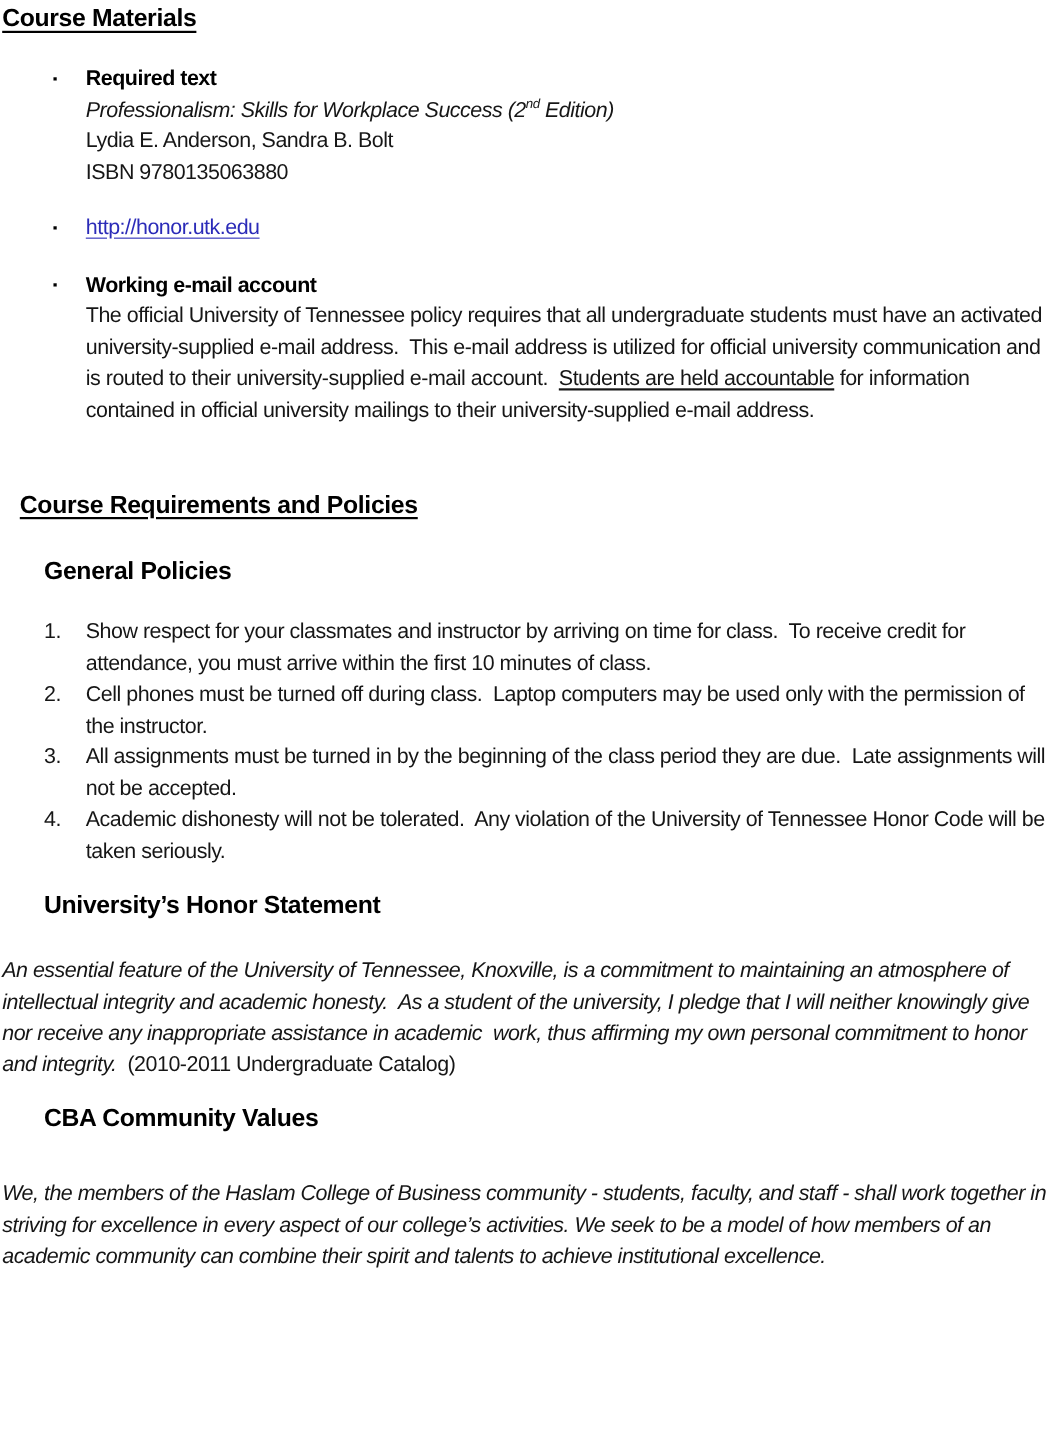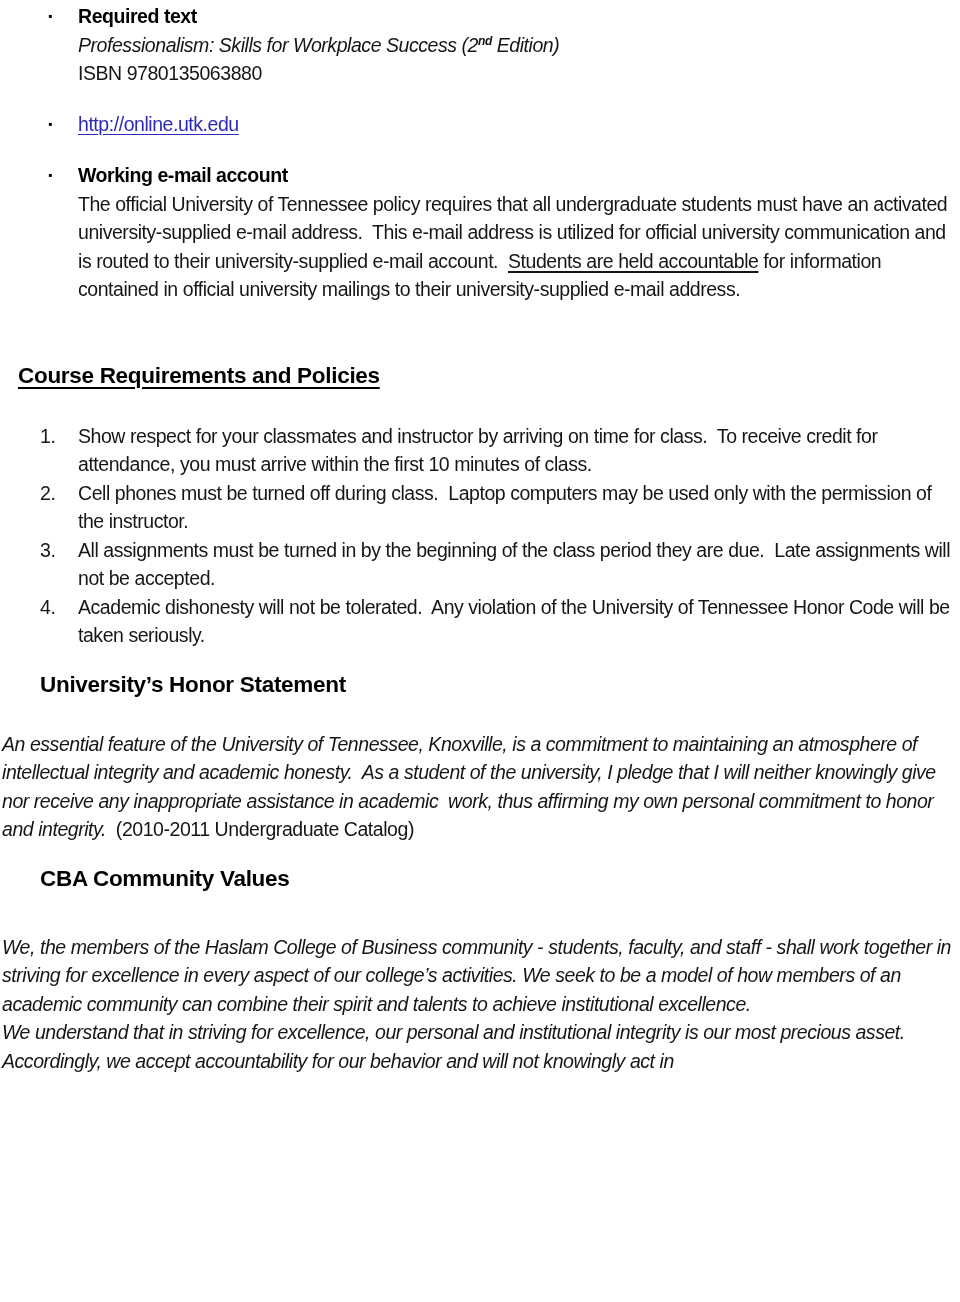"Course Materials" div.h1 { html: none -> <div> <span>Course Materials</span> </div> }
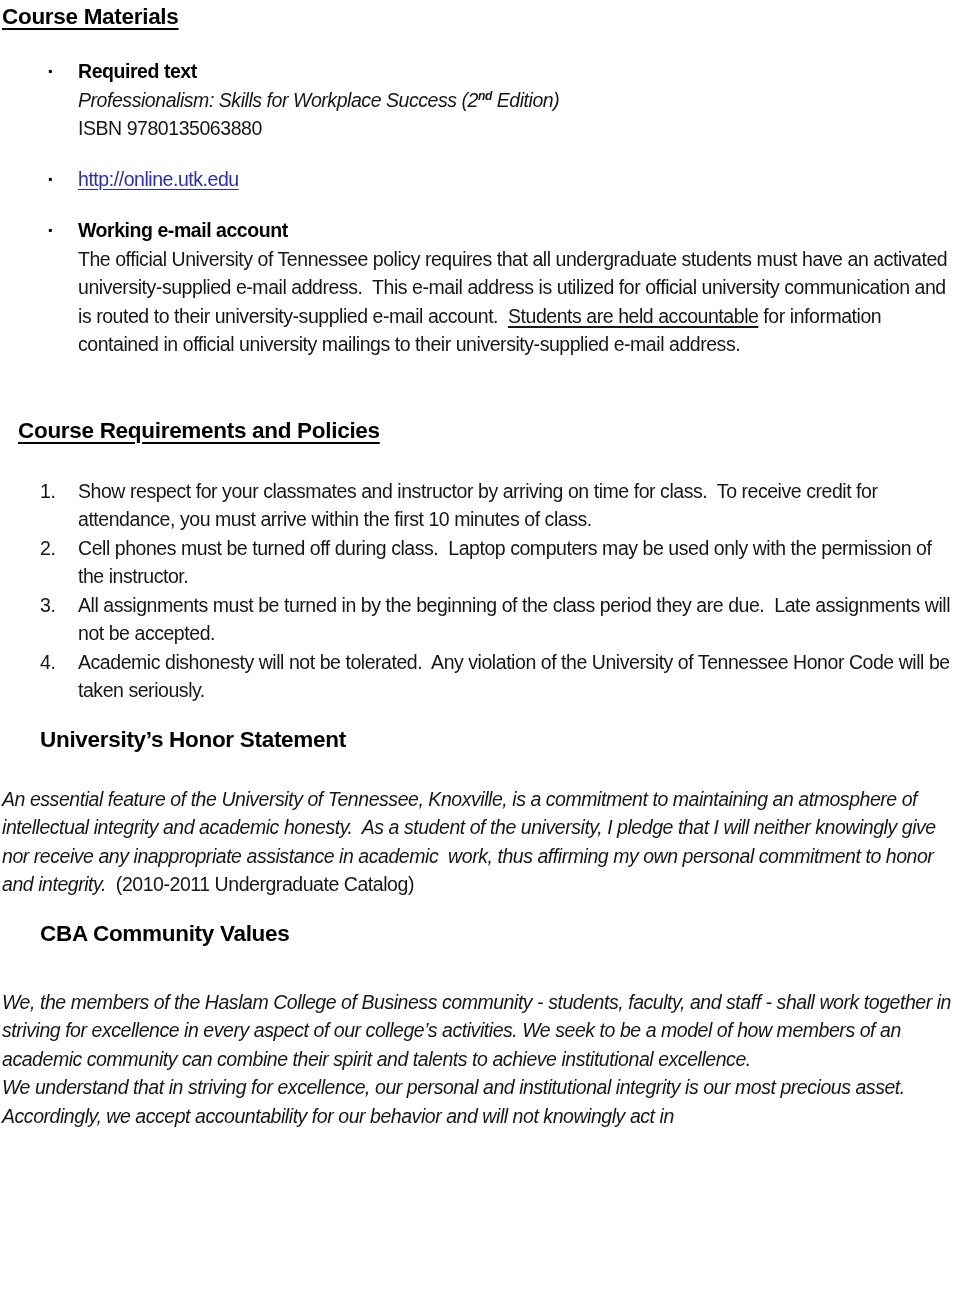"nd" sup { font-weight: bold -> none }
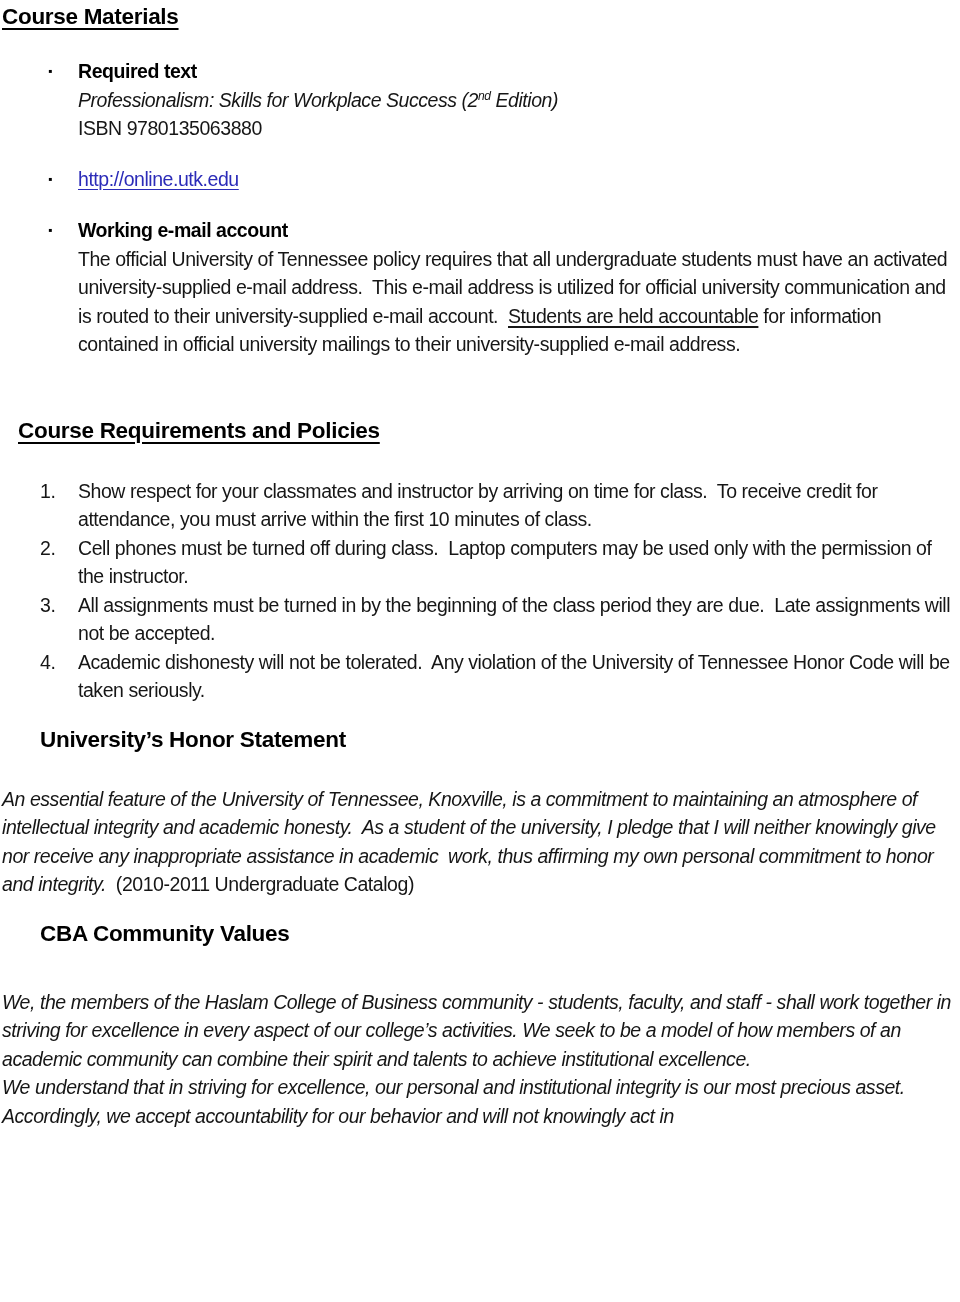"Lydia E. Anderson, Sandra B." div { html: none -> <div>Lydia E. Anderson, Sandra B. Bolt</div> }
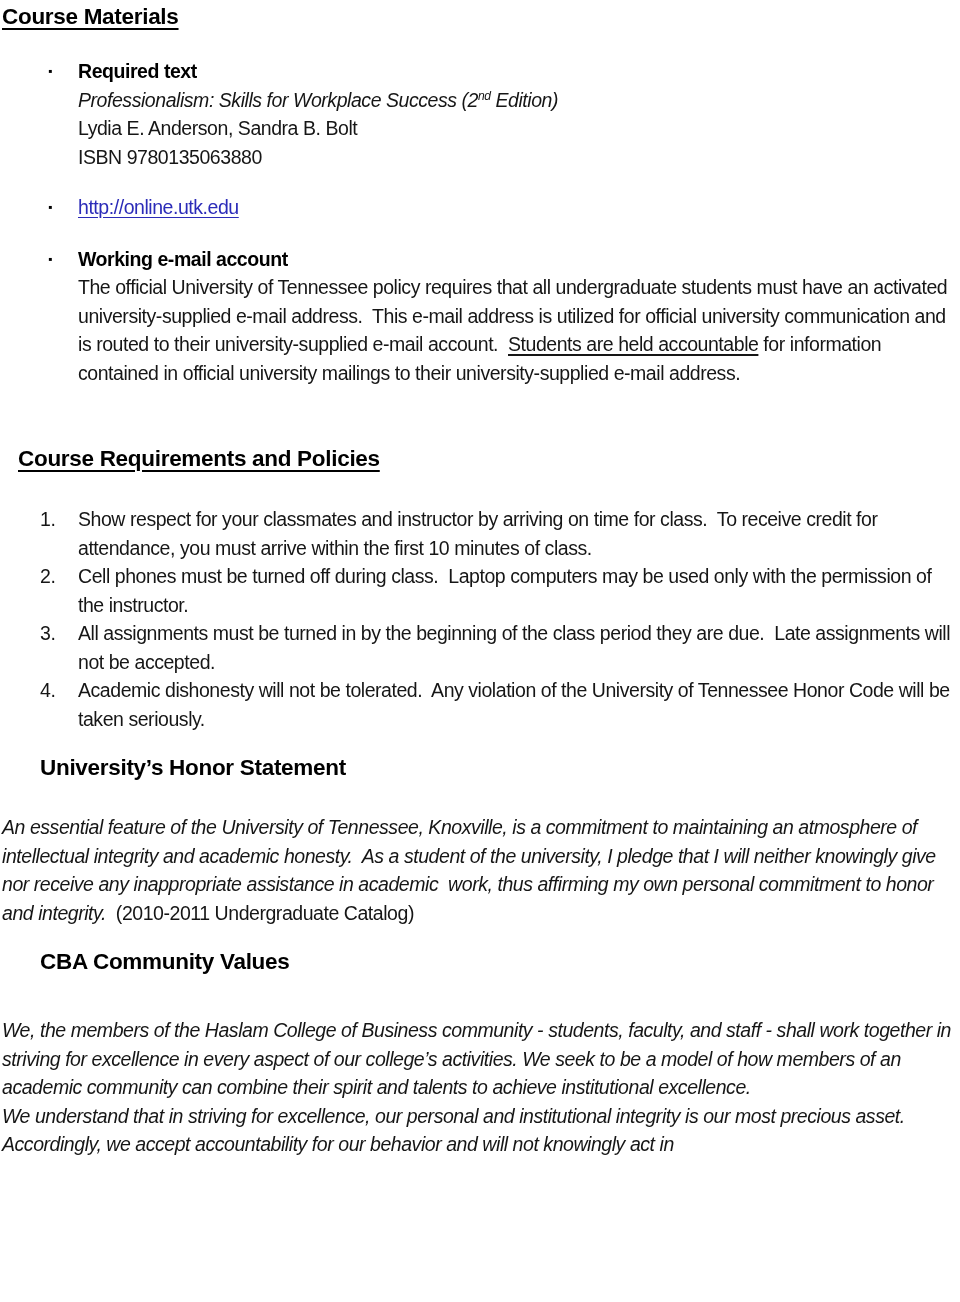"http://online.utk.edu" a.link { text: http://online.utk.edu -> http://honor.utk.edu }
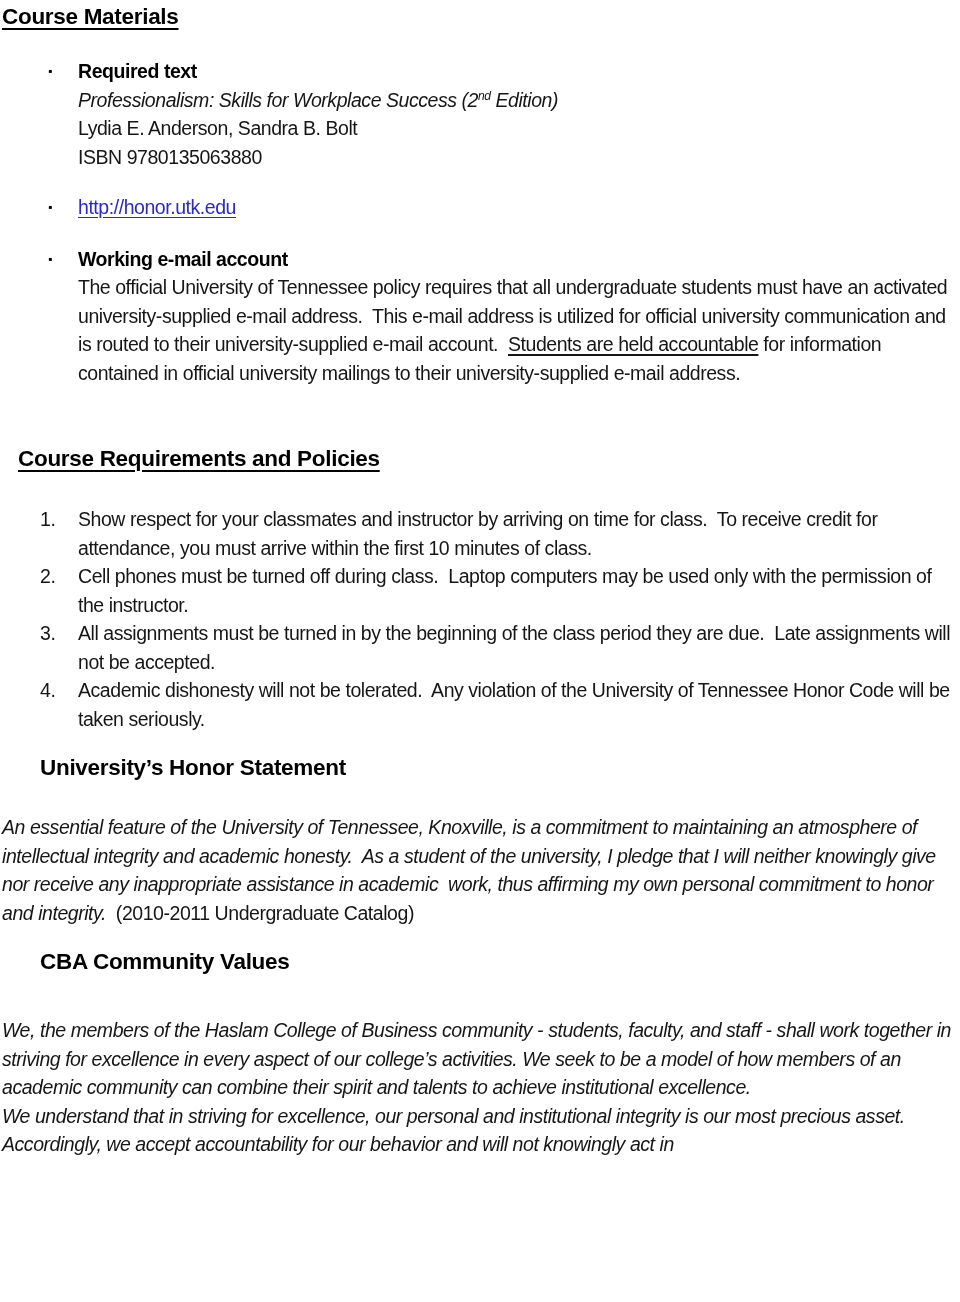"General Policies" div.h2 { html: none -> <div>General Policies</div> }
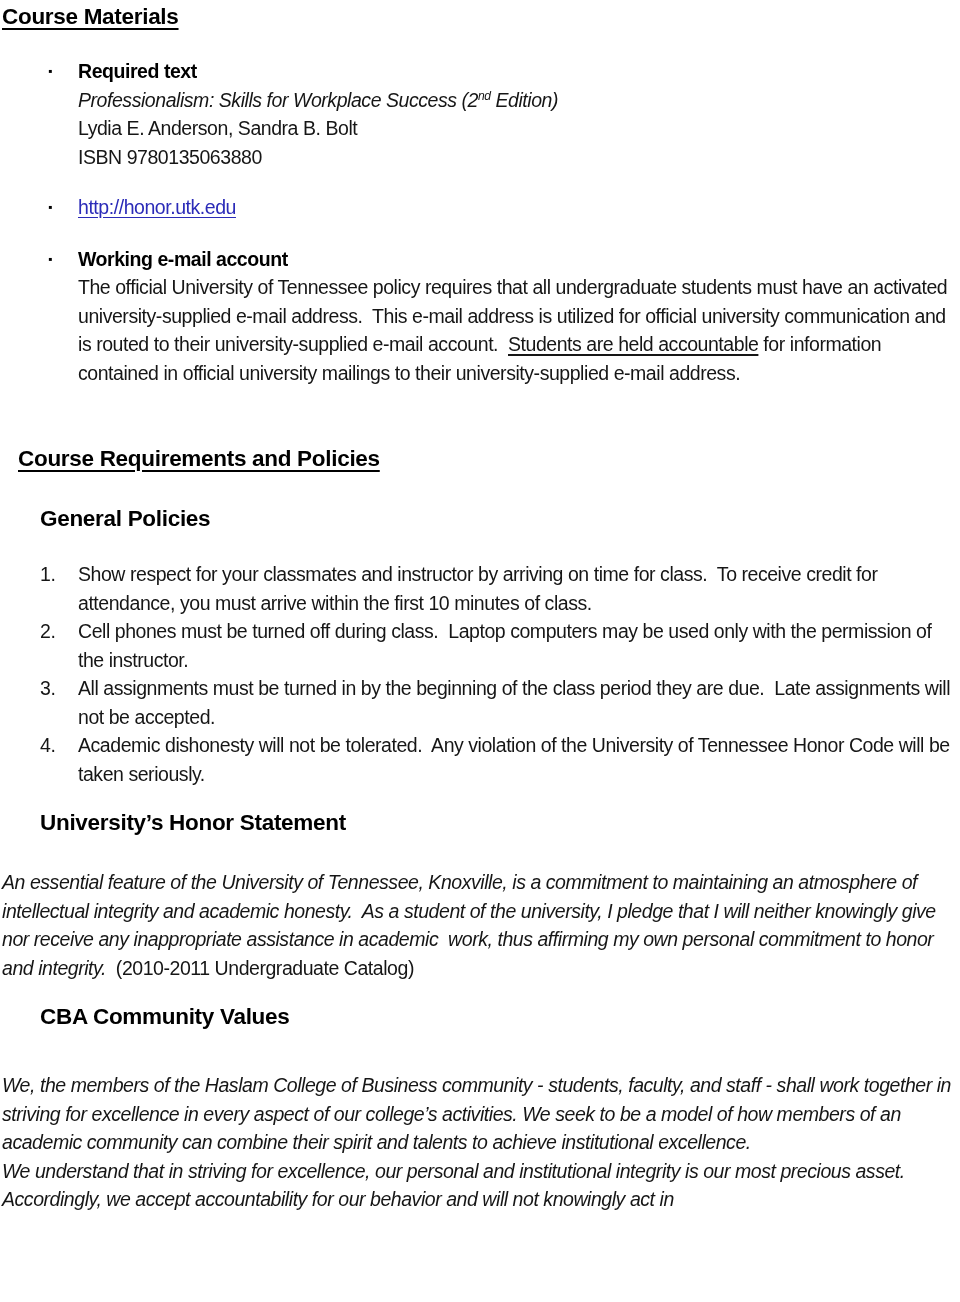"We understand that in striving" p.body { html: <p>We understand that in striving for excellence, our personal and institutional integrity is our most precious asset. Accordingly, we accept accountability for our behavior and will not knowingly act in</p> -> none }
